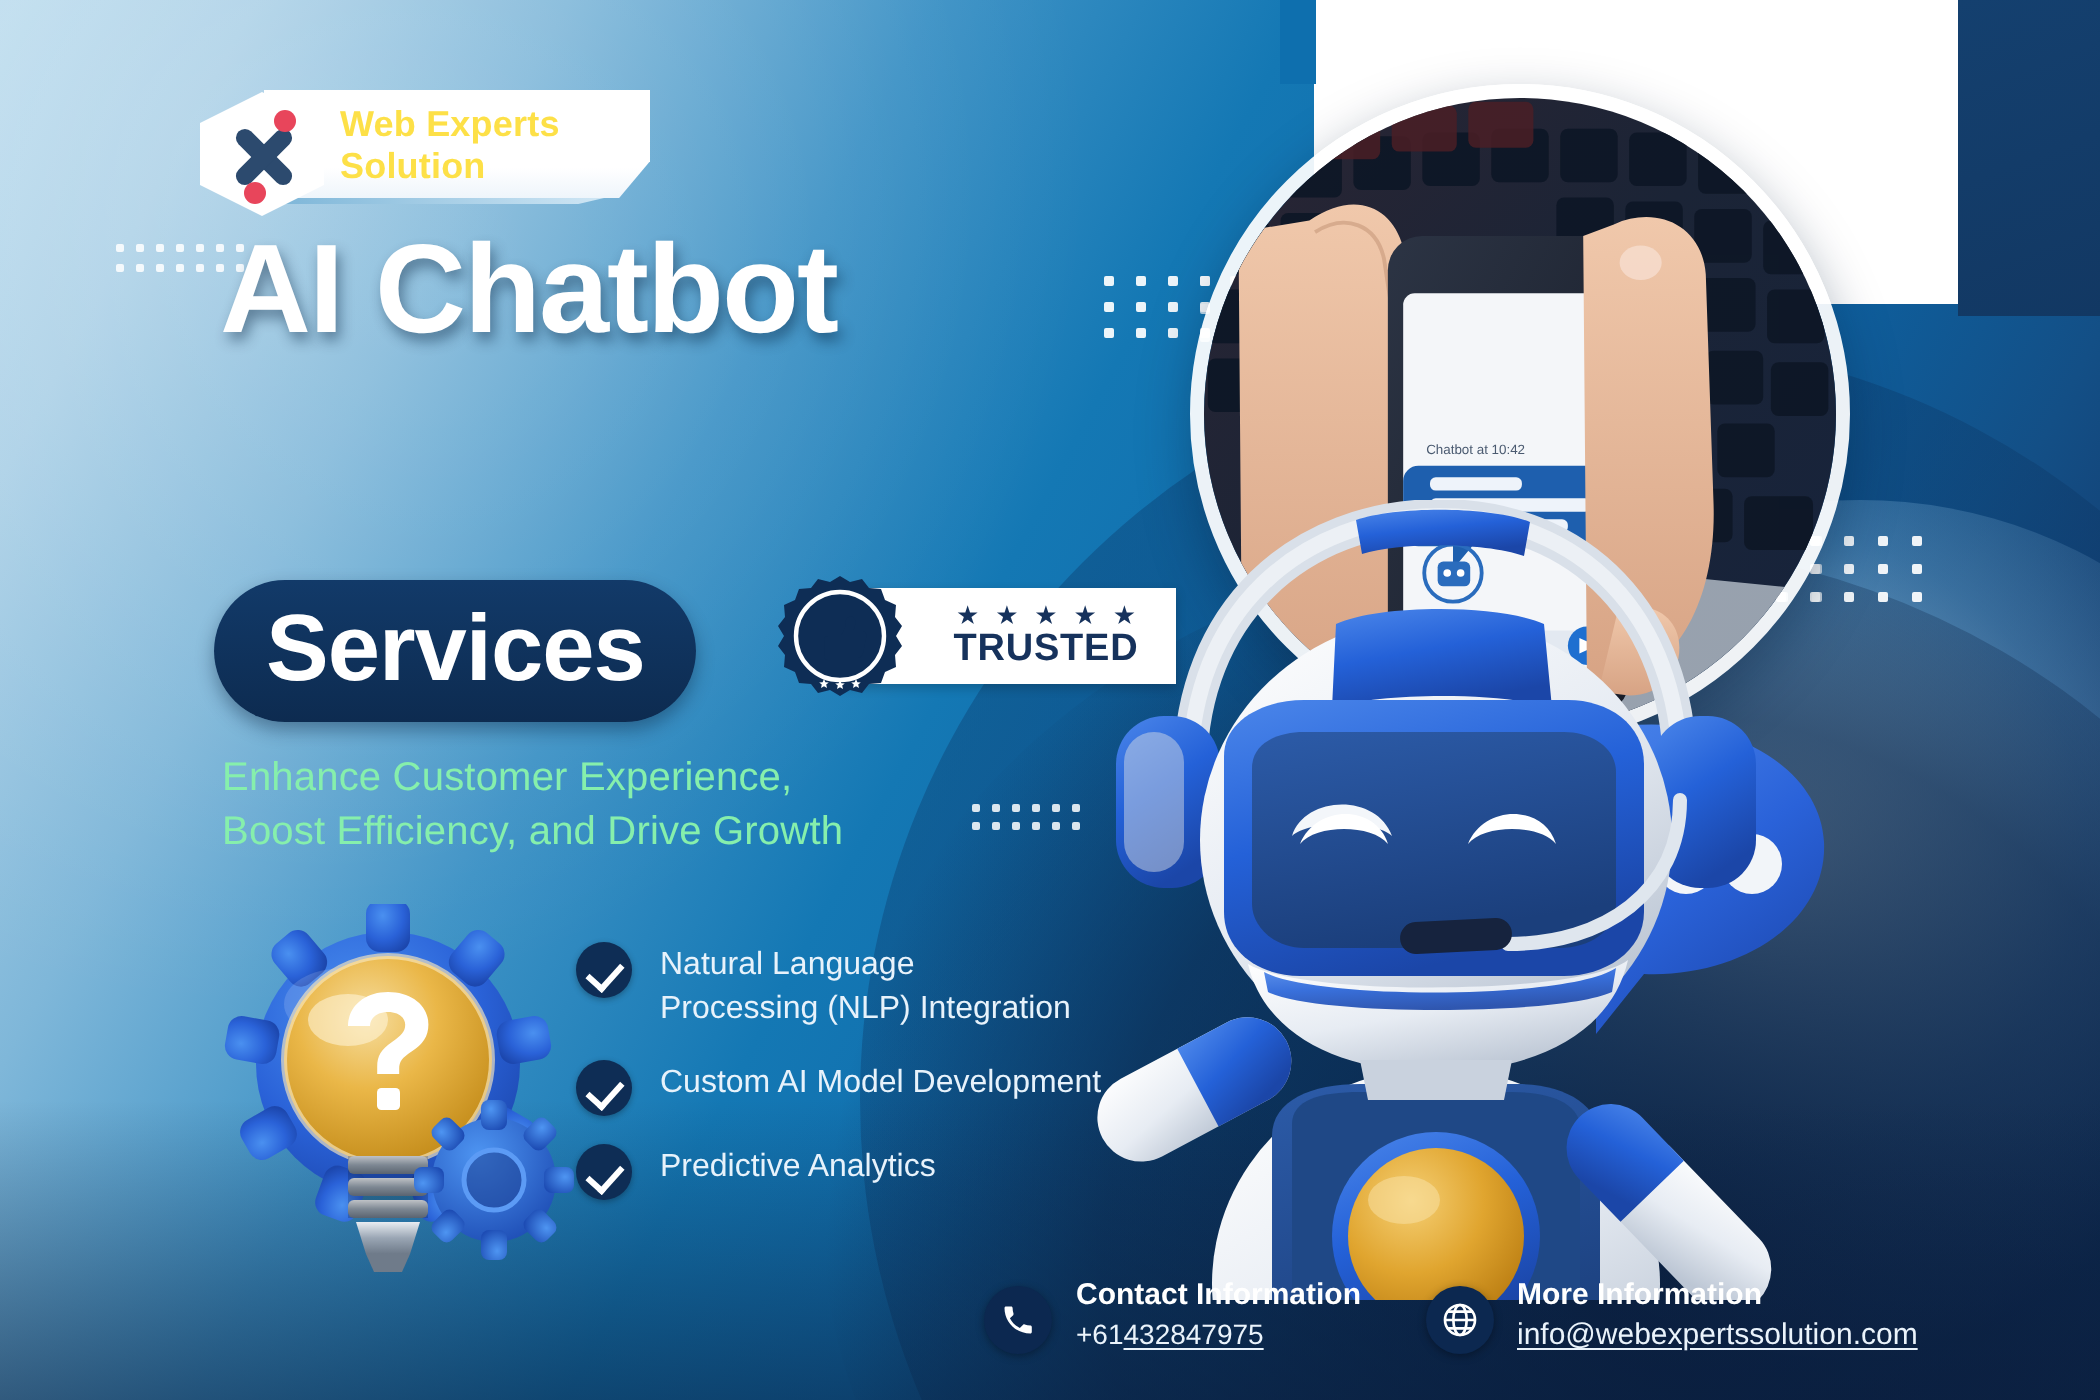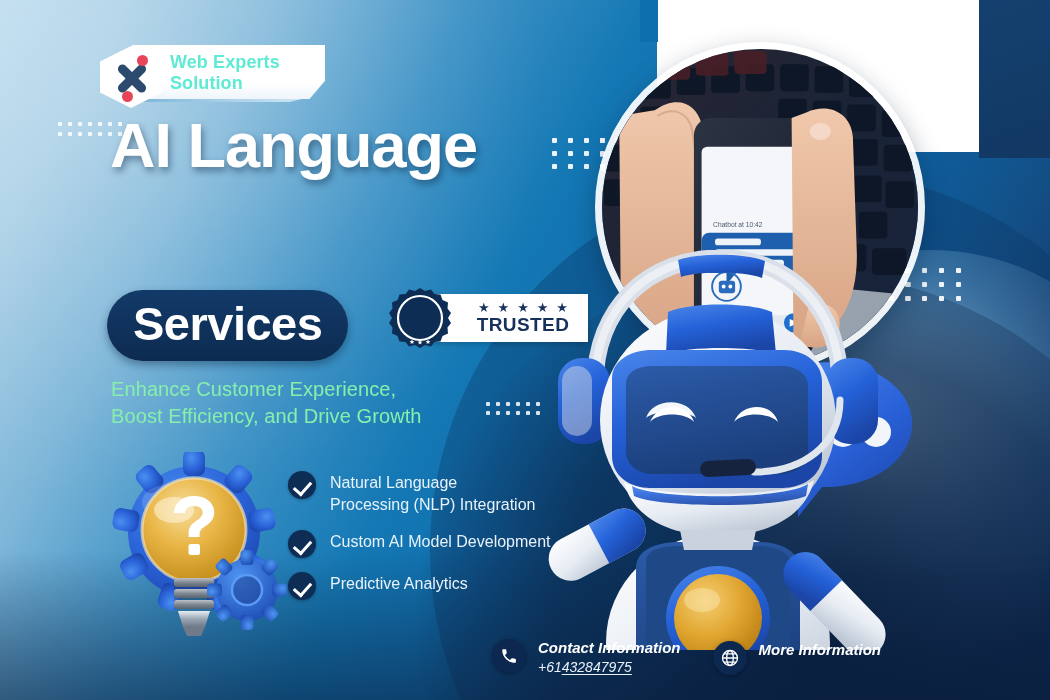"Web Experts" .logo-text { color: #5eead4 -> #fde047 }
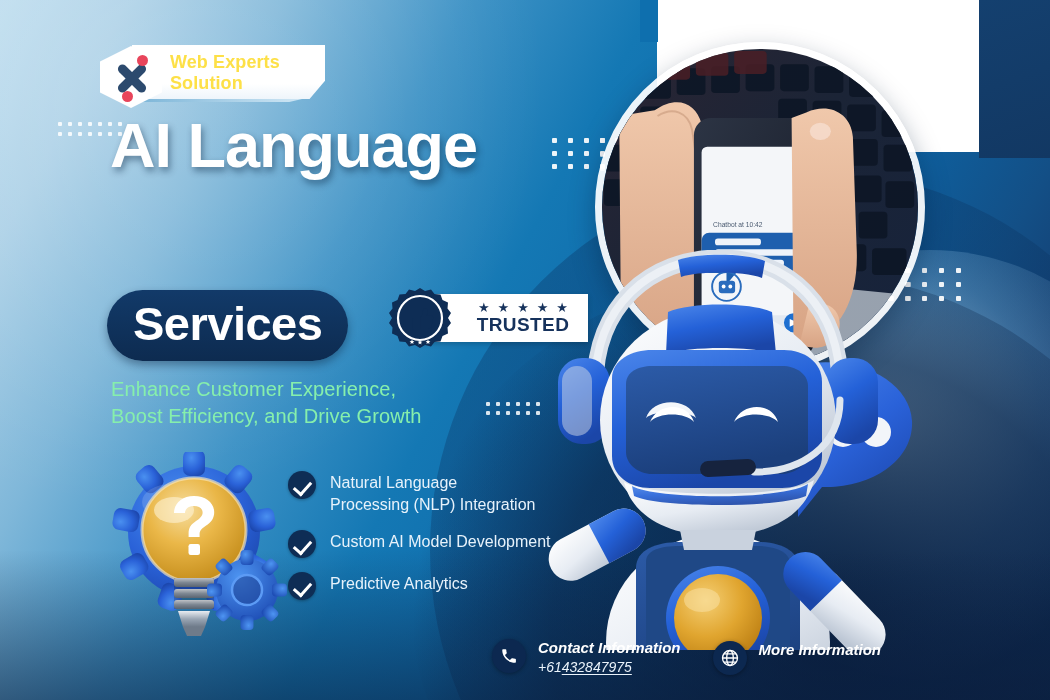"AI Language" span.l1 { text: Language -> Chatbot }
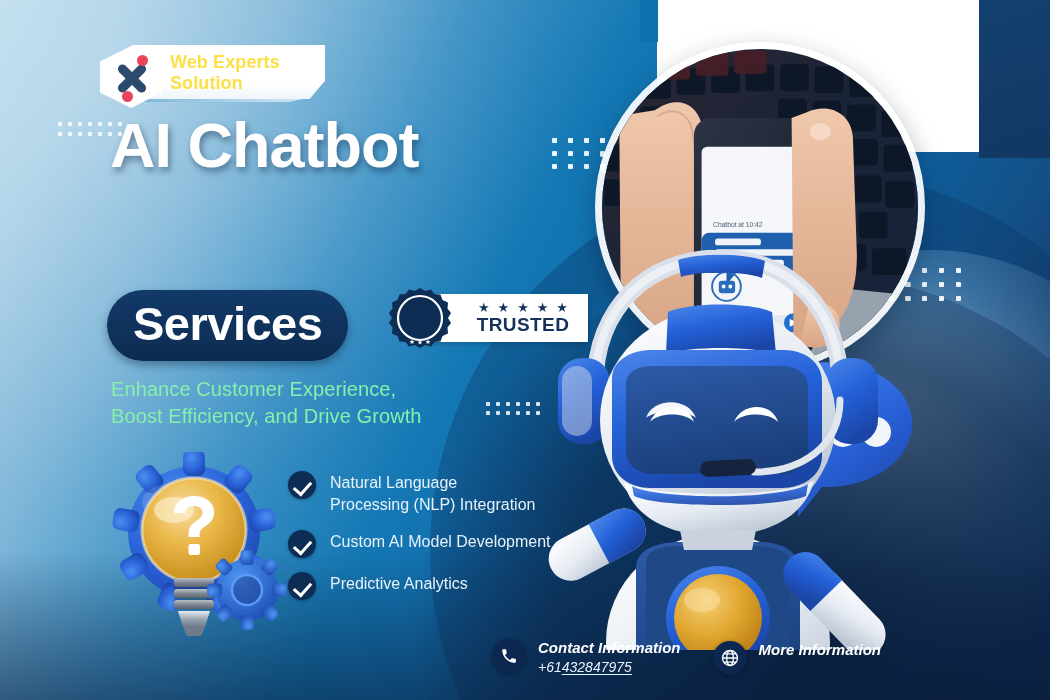"Contact Information" .fgroup { align-items: flex-start -> flex-end; font-style: italic -> none }
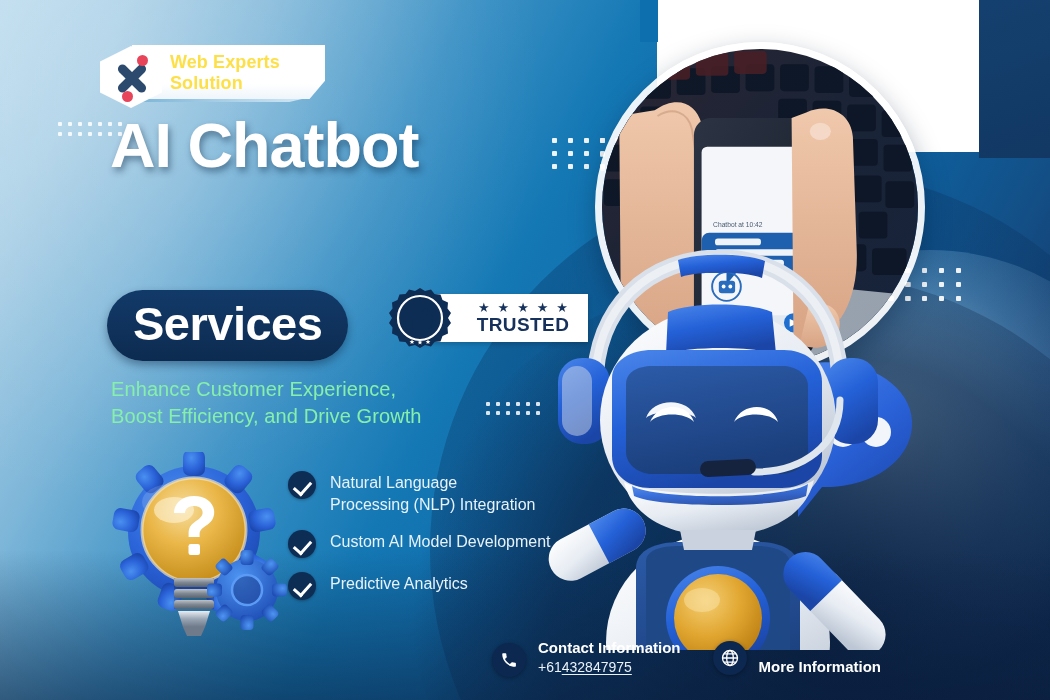"info@webexpertssolution.com" a.fval { html: none -> <a>info@webexpertssolution.com</a> }
